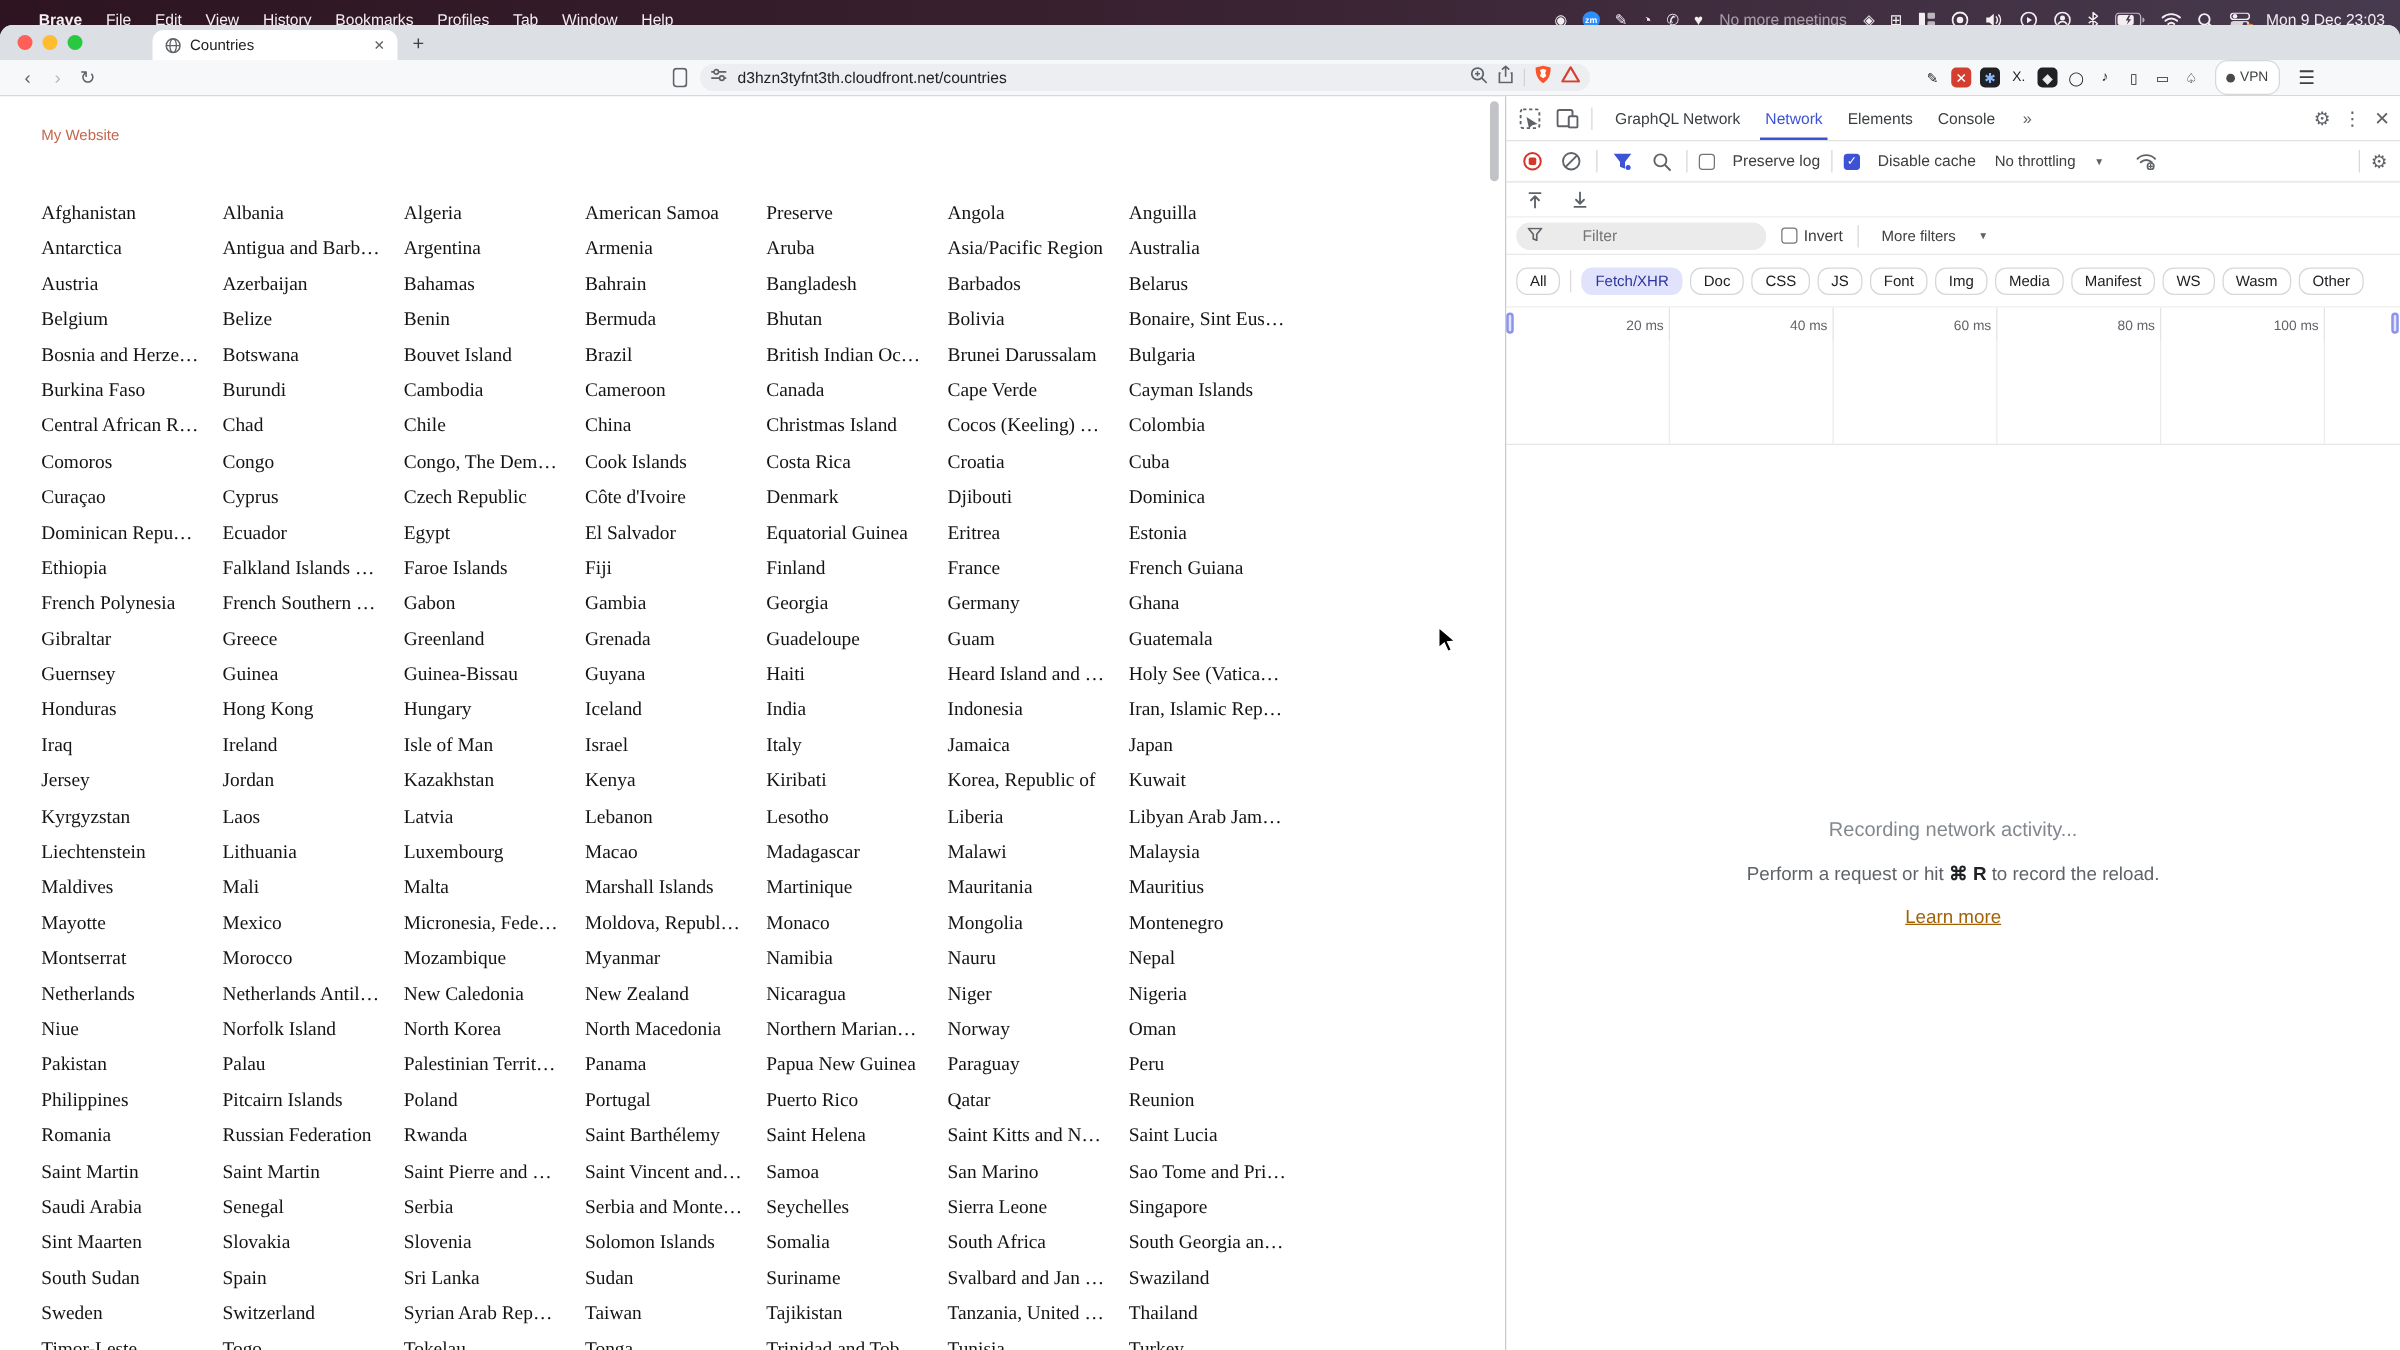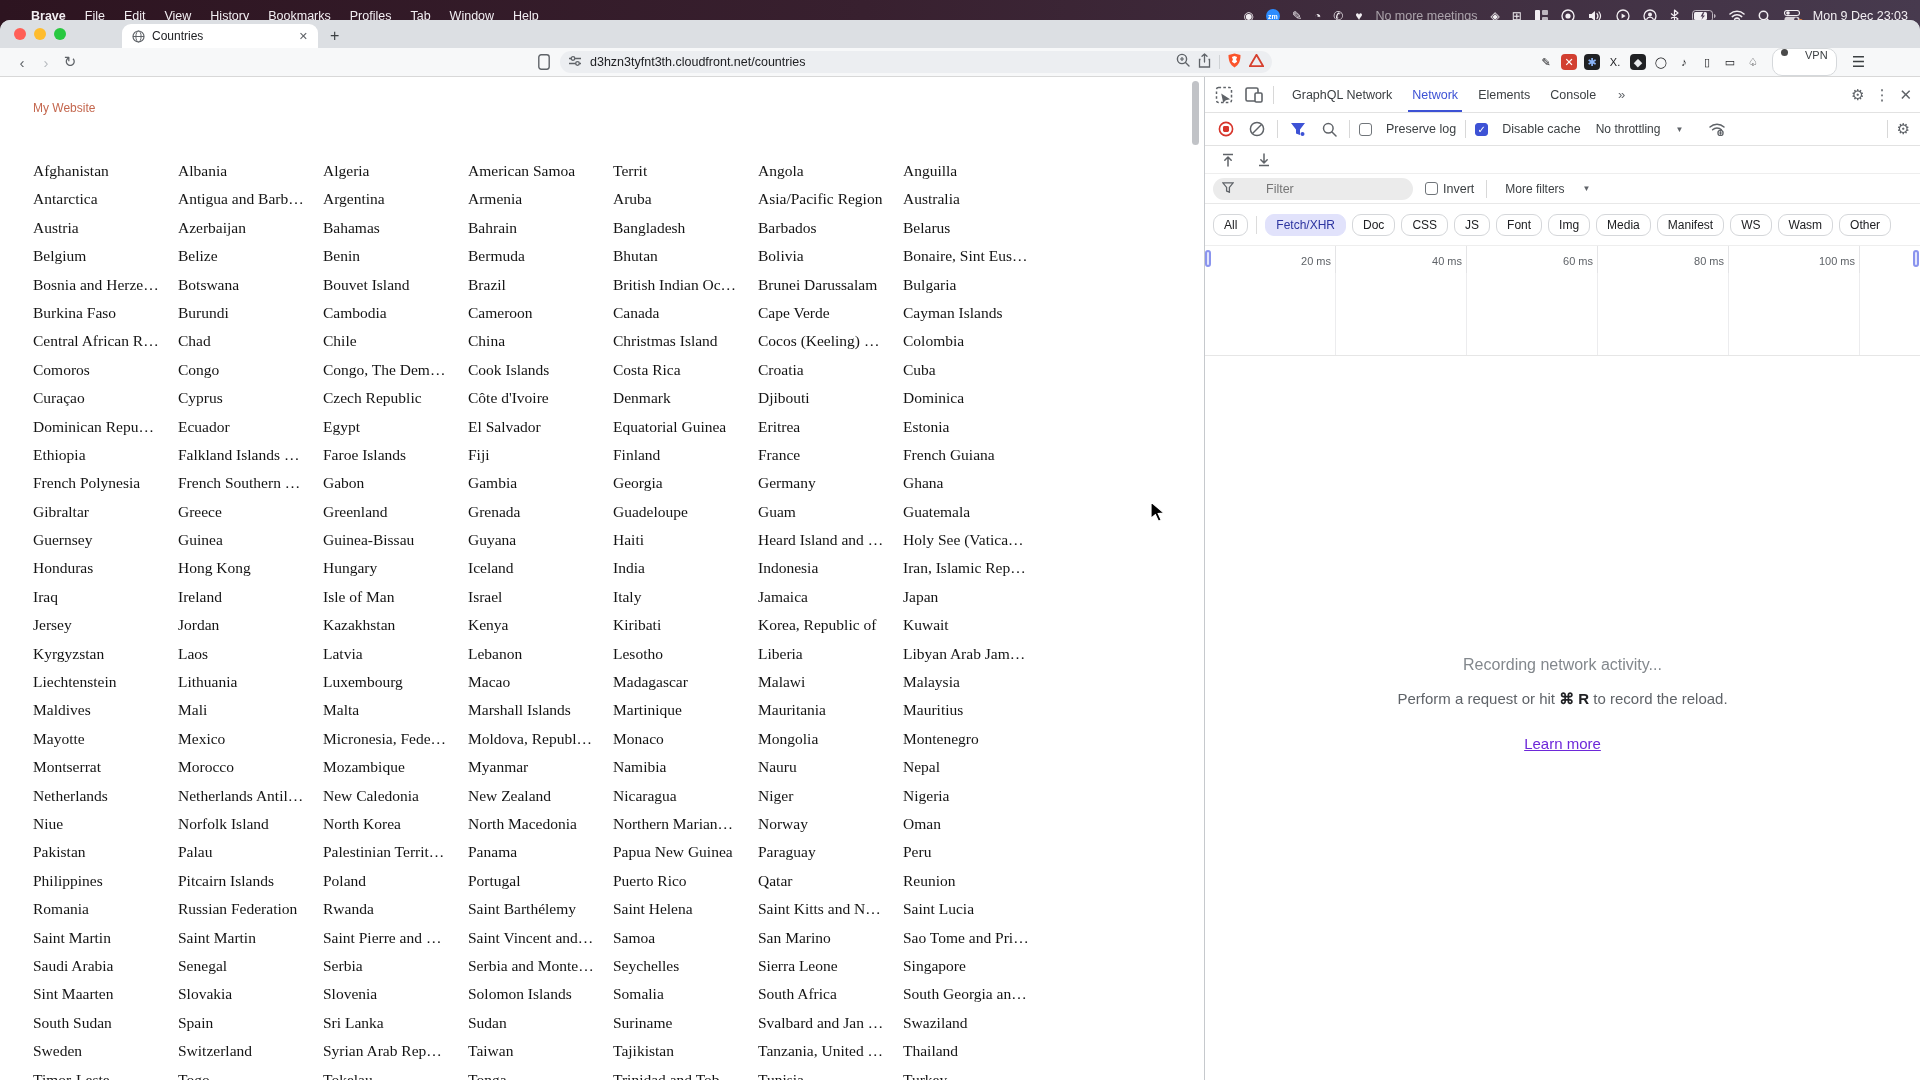"VPN" .vpn-pill { align-items: flex-start -> center; gap: 17px -> 4px }
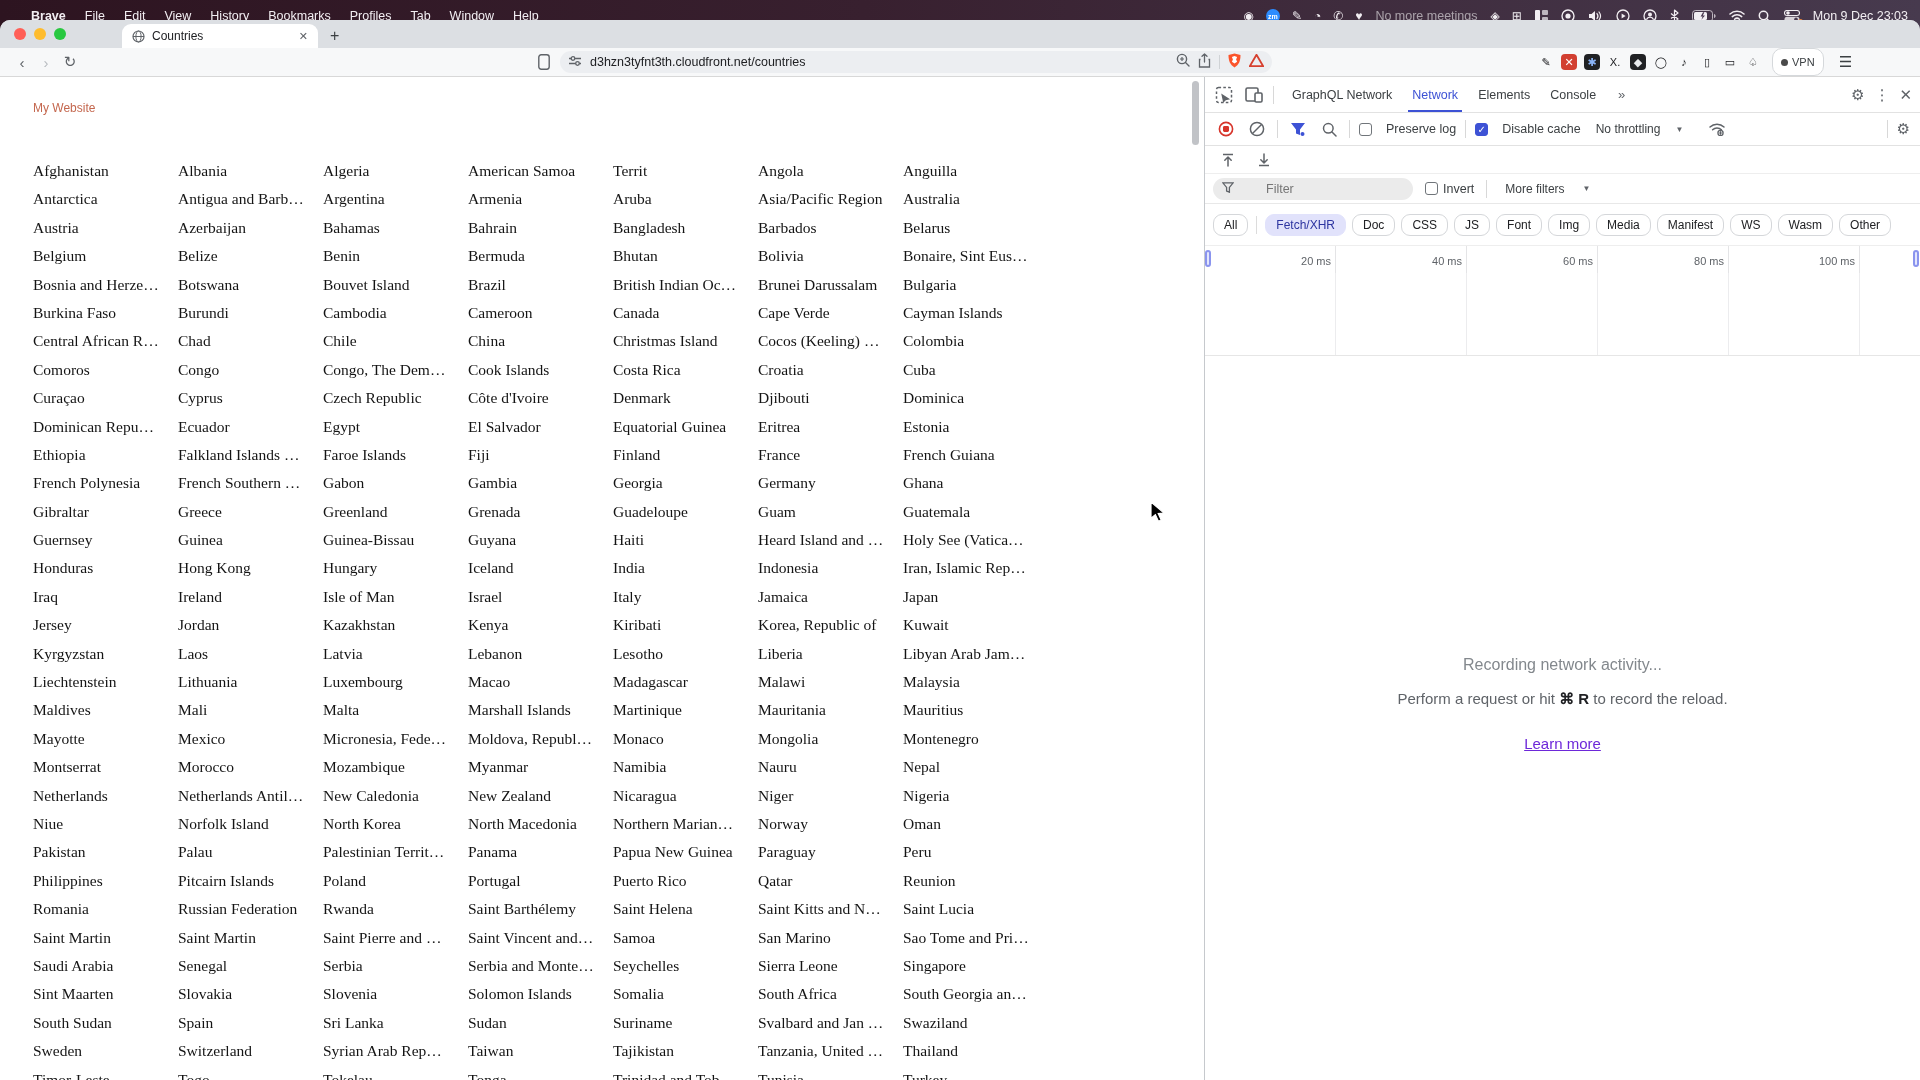"Territ" div.country { text: Territ -> Preserve }
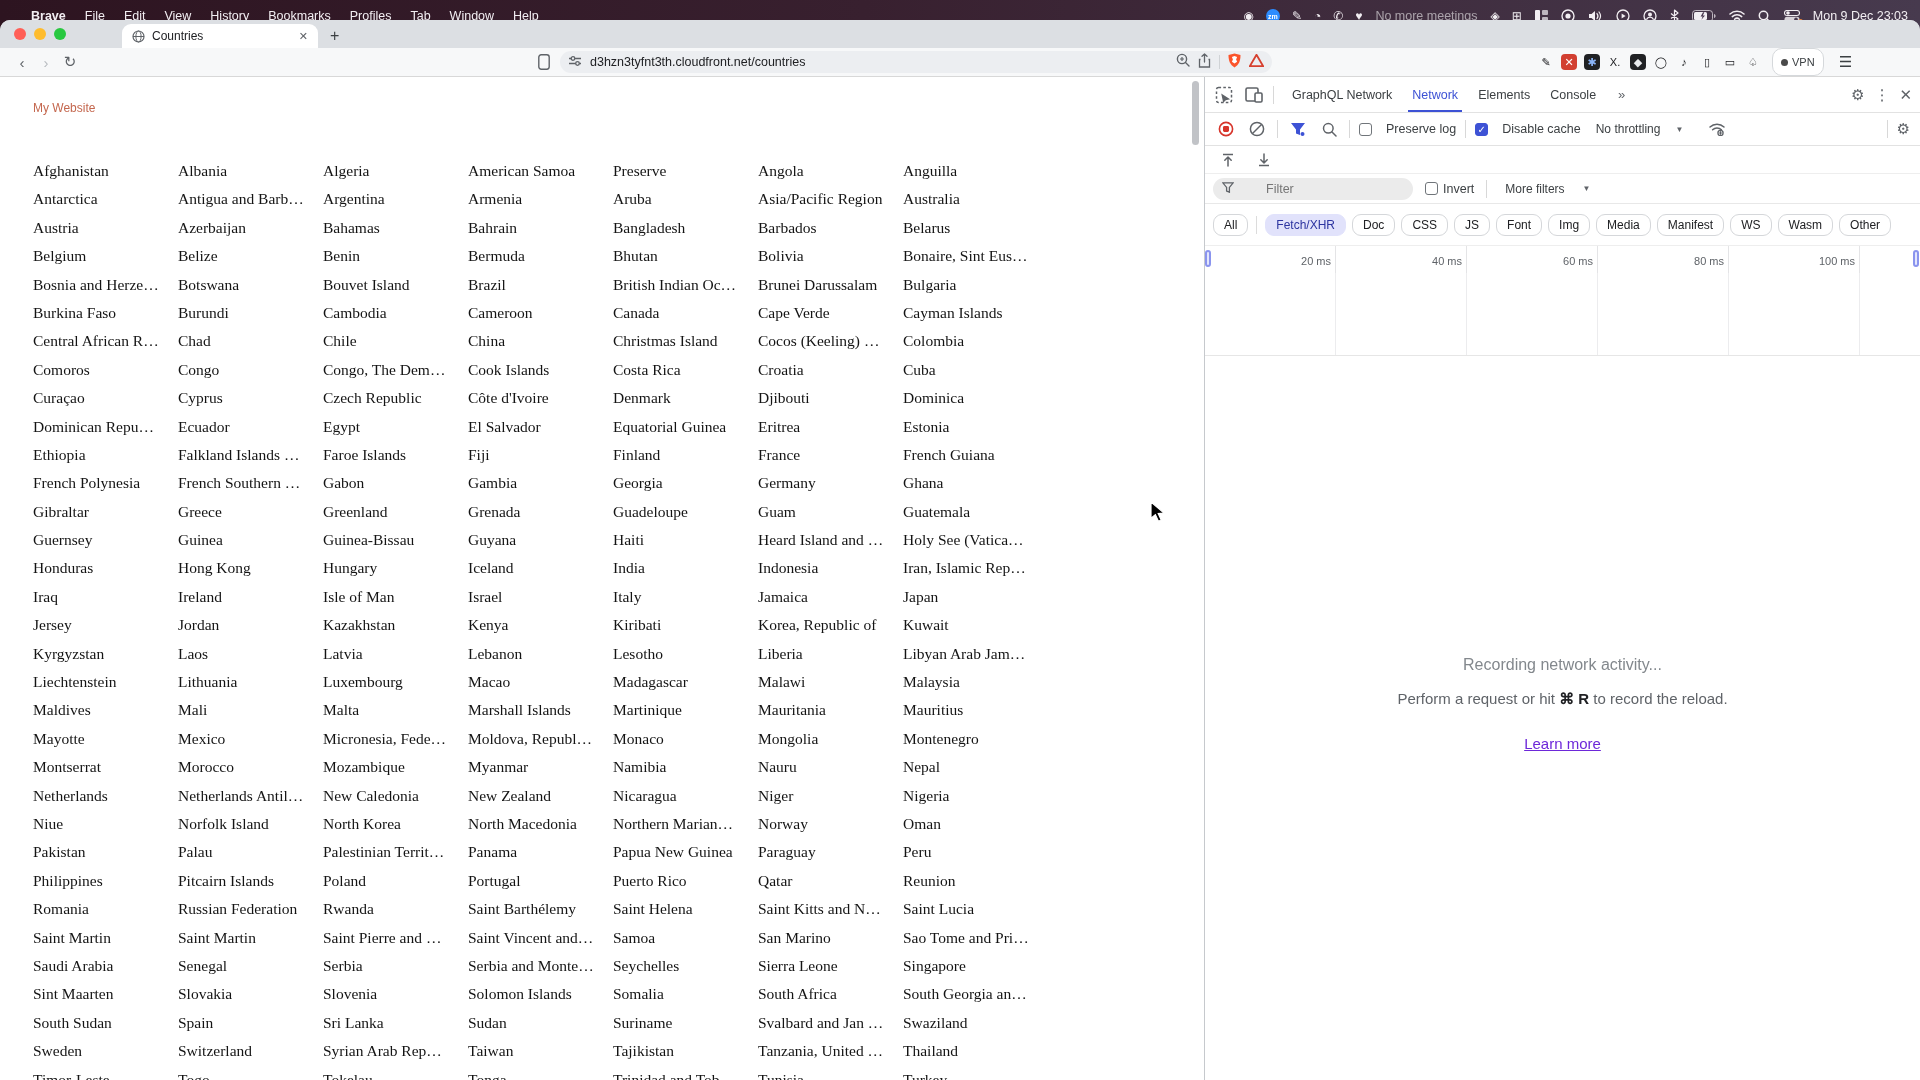"Learn more" .learn-more { color: #6d28d9 -> #a16207; margin-top: 10px -> none }
